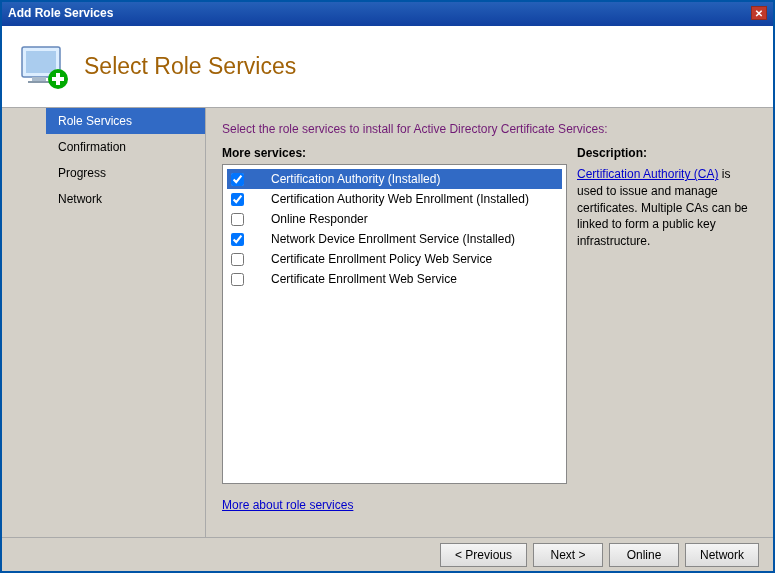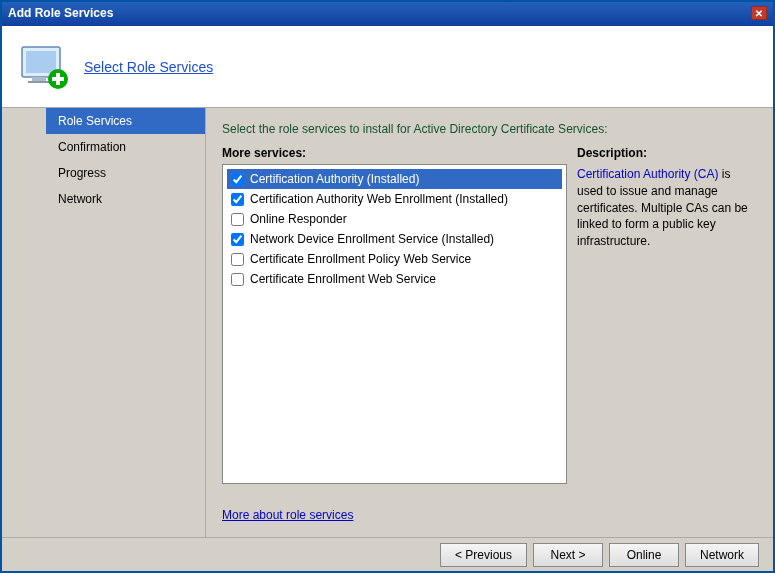"Select Role Services" .header-title { color: #1d4ed8 -> #a16207; font-size: 14px -> 23px; text-decoration: underline -> none }
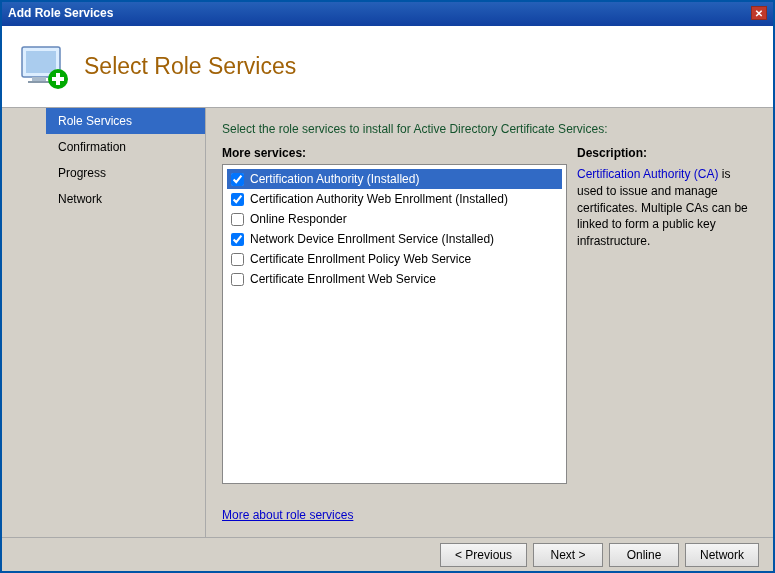"Select the role services to" .content-desc { color: #14532d -> #701a75 }
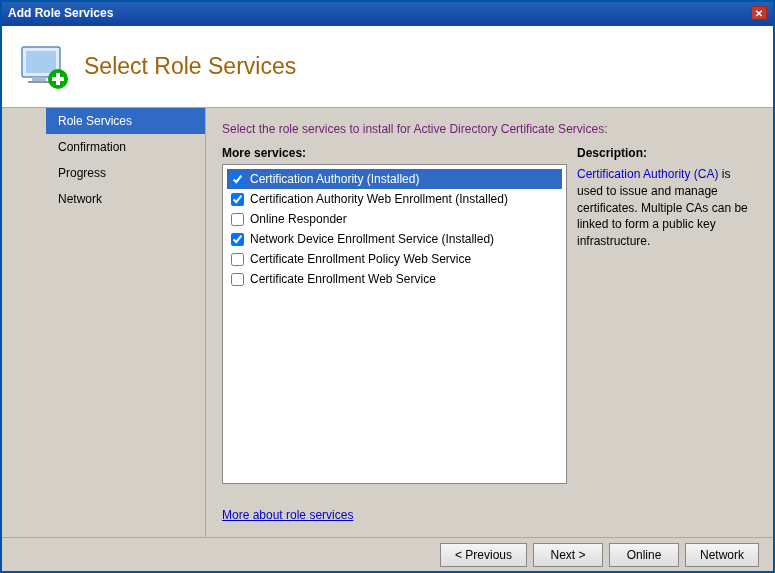"Certification Authority (Installed)" .service-item { gap: none -> 21px }
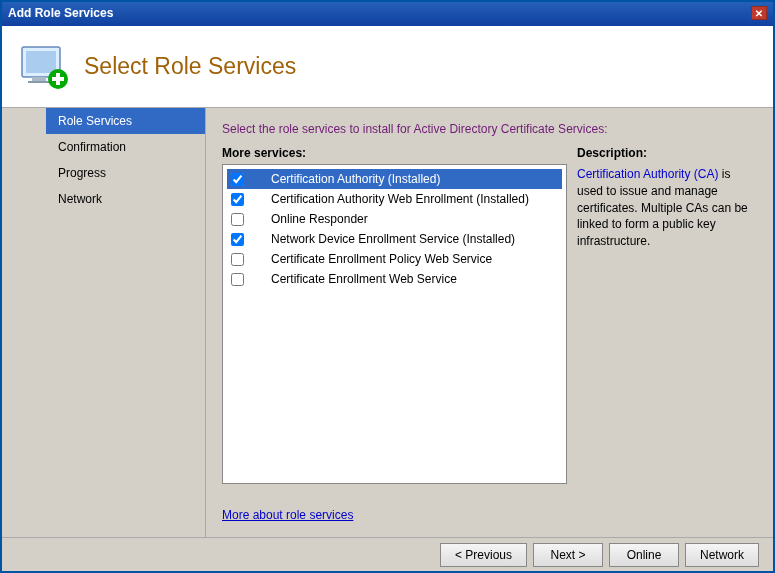"Certification Authority (CA)" .desc-text a { text-decoration: none -> underline }
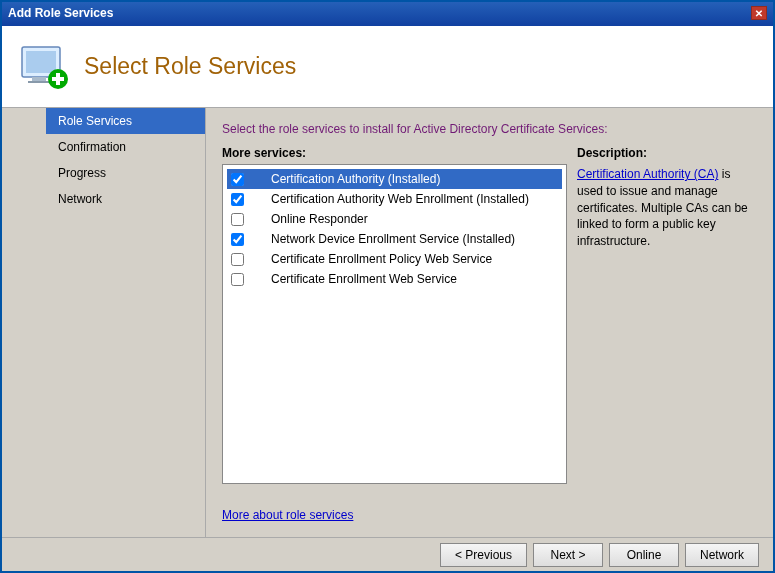"More about role services" .more-link { margin-top: 24px -> 14px }
